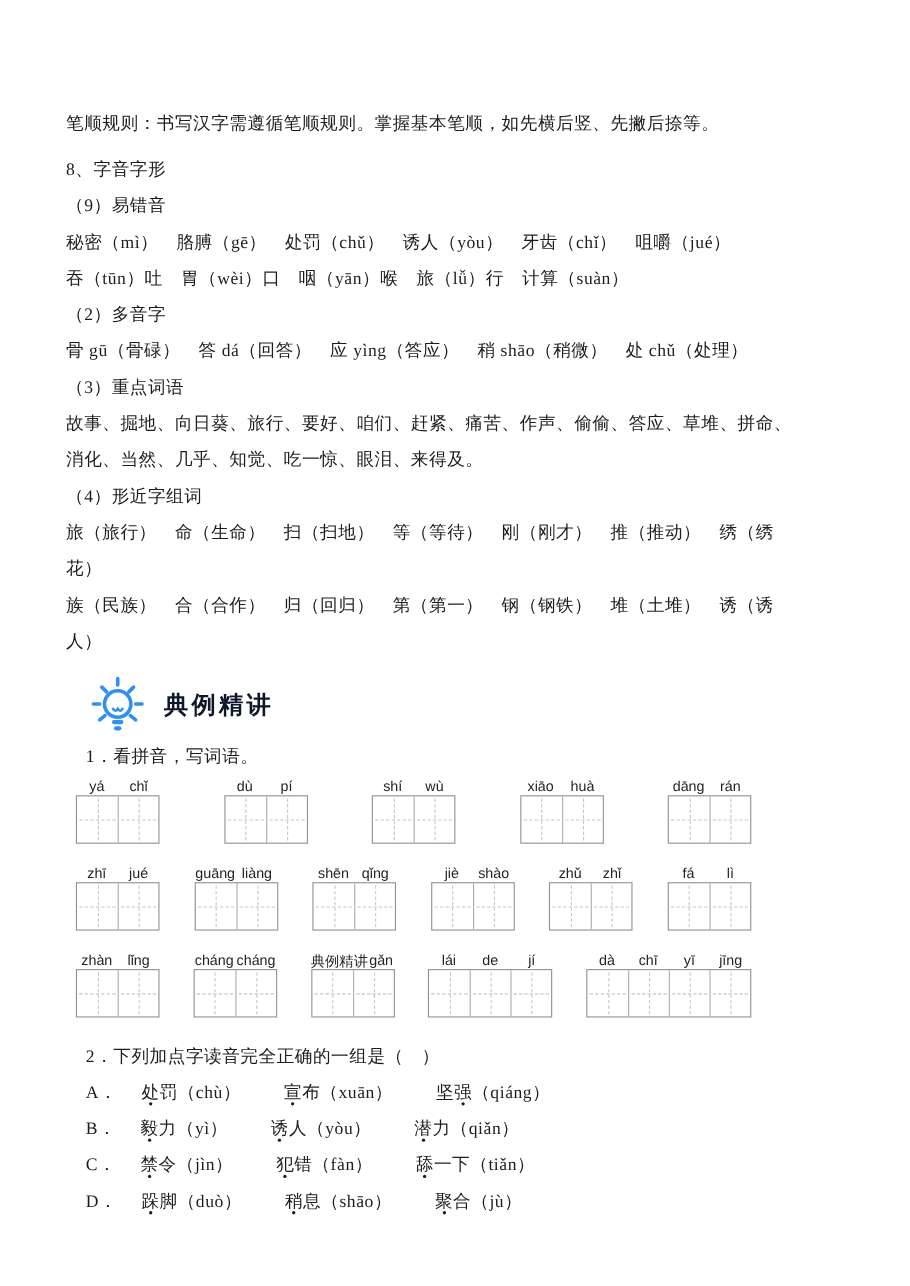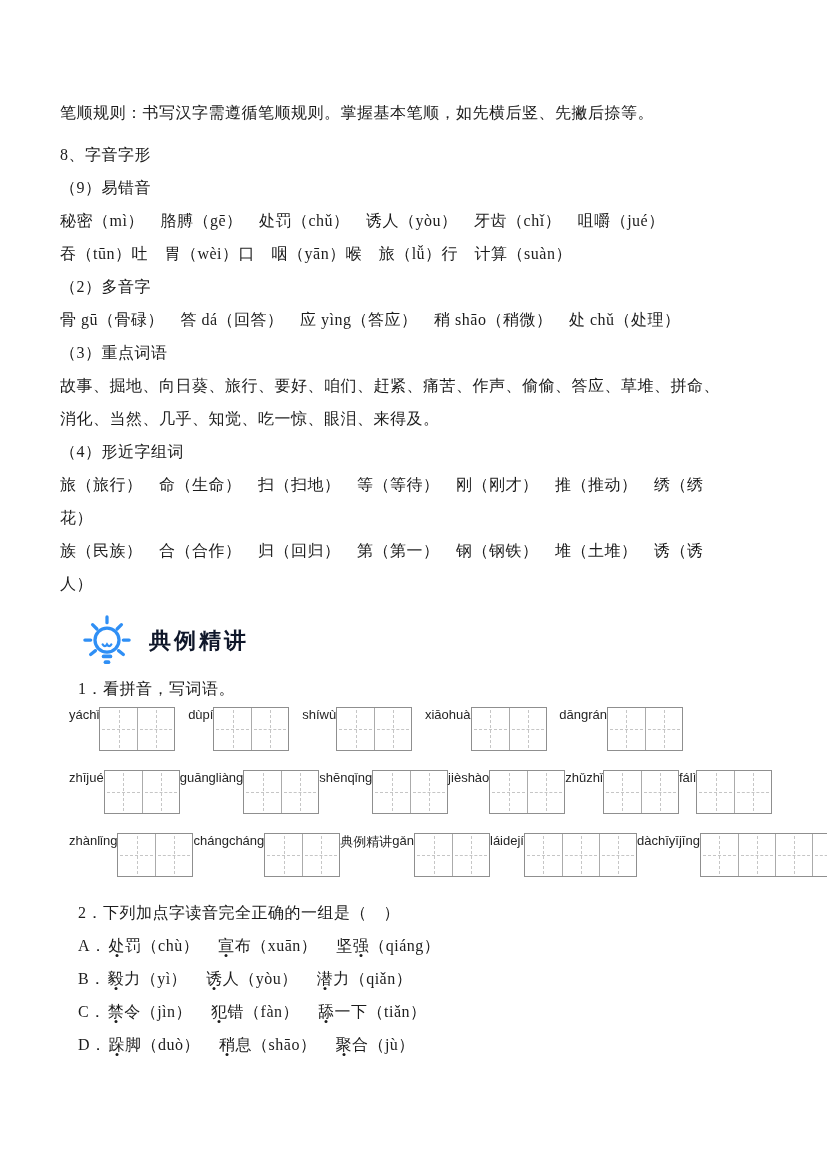"yá" .pinyin-group { flex-direction: none -> column }
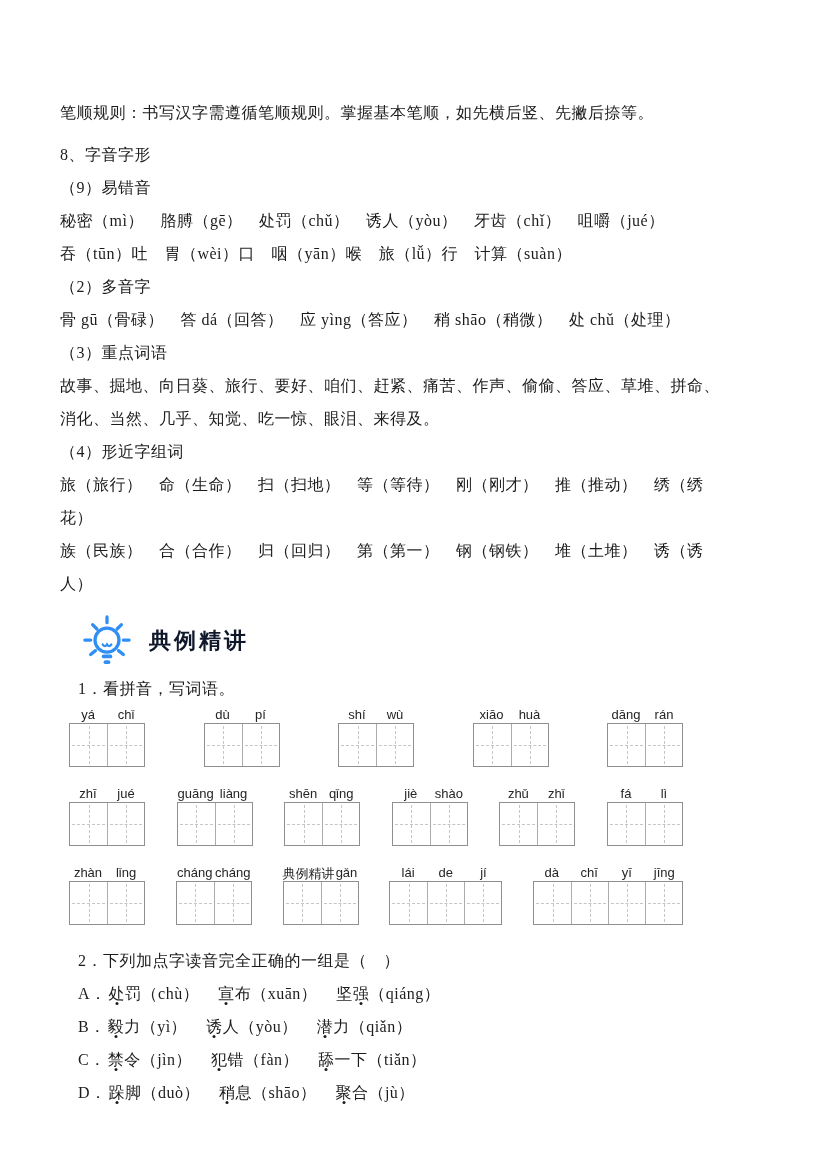"处罚（chù）" .opt-item { margin-left: none -> 20px }
